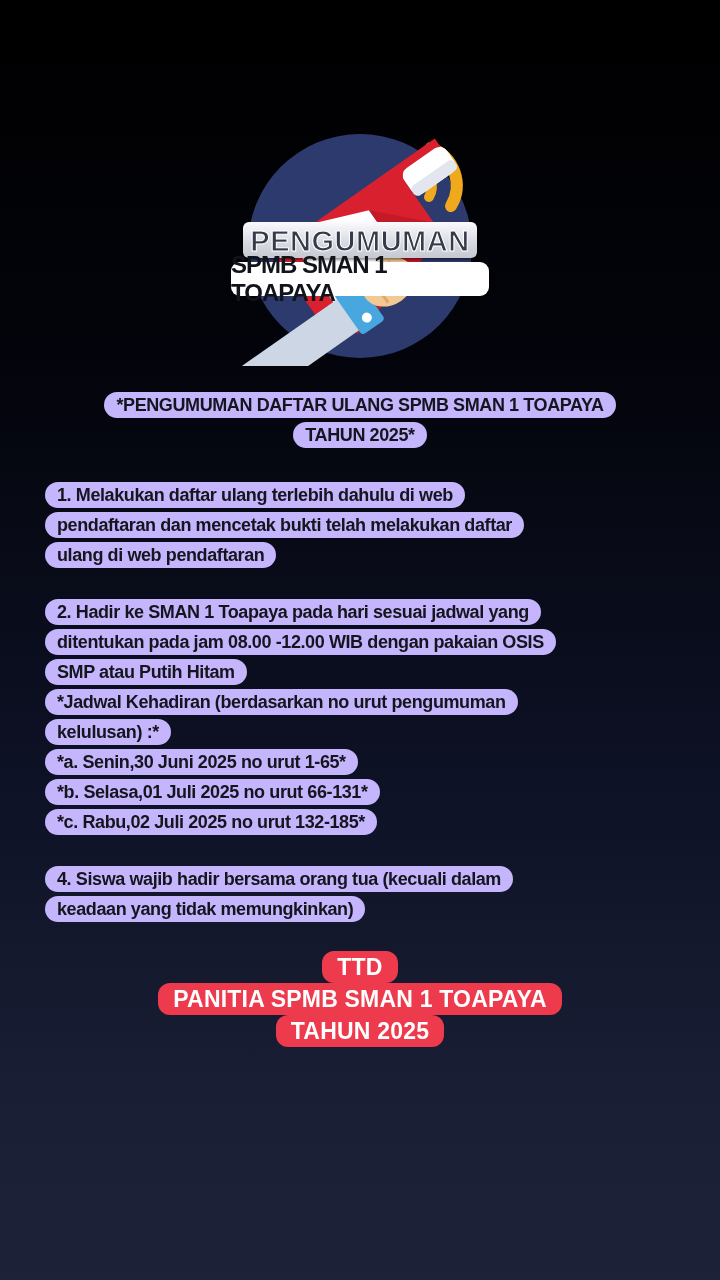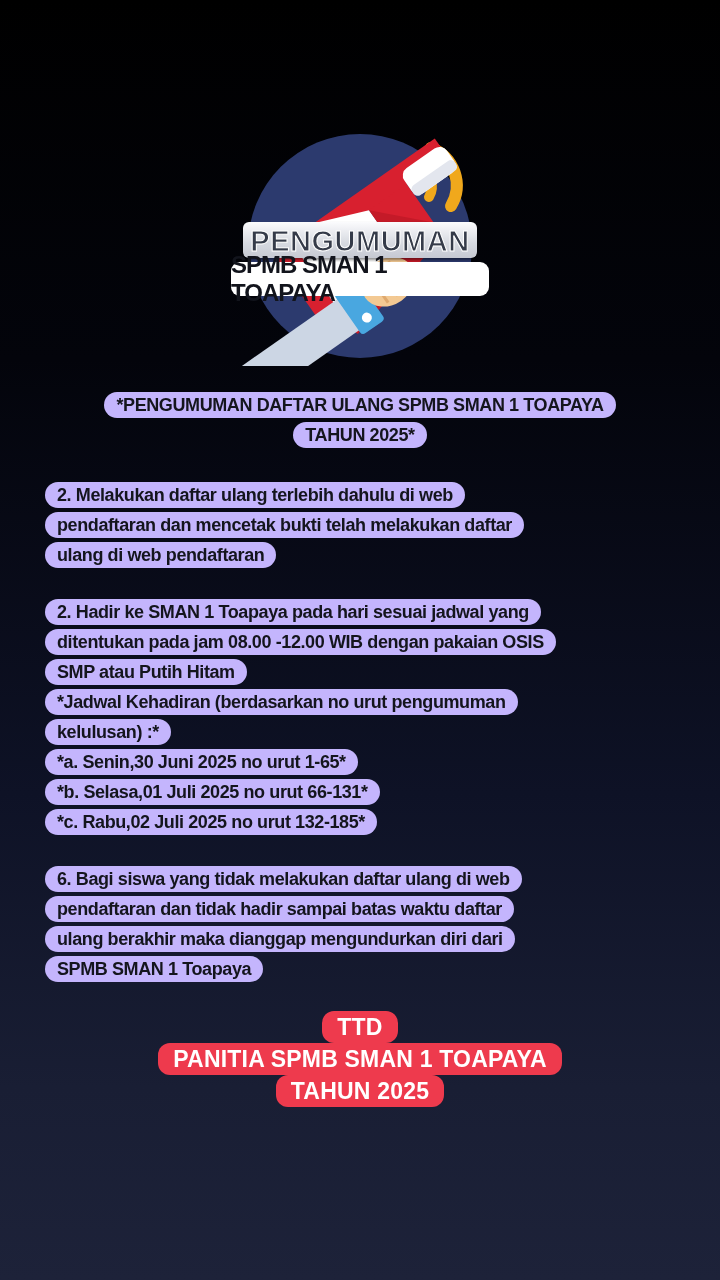"2. Melakukan daftar ulang terlebih" span.chip { text: 2 -> 1 }
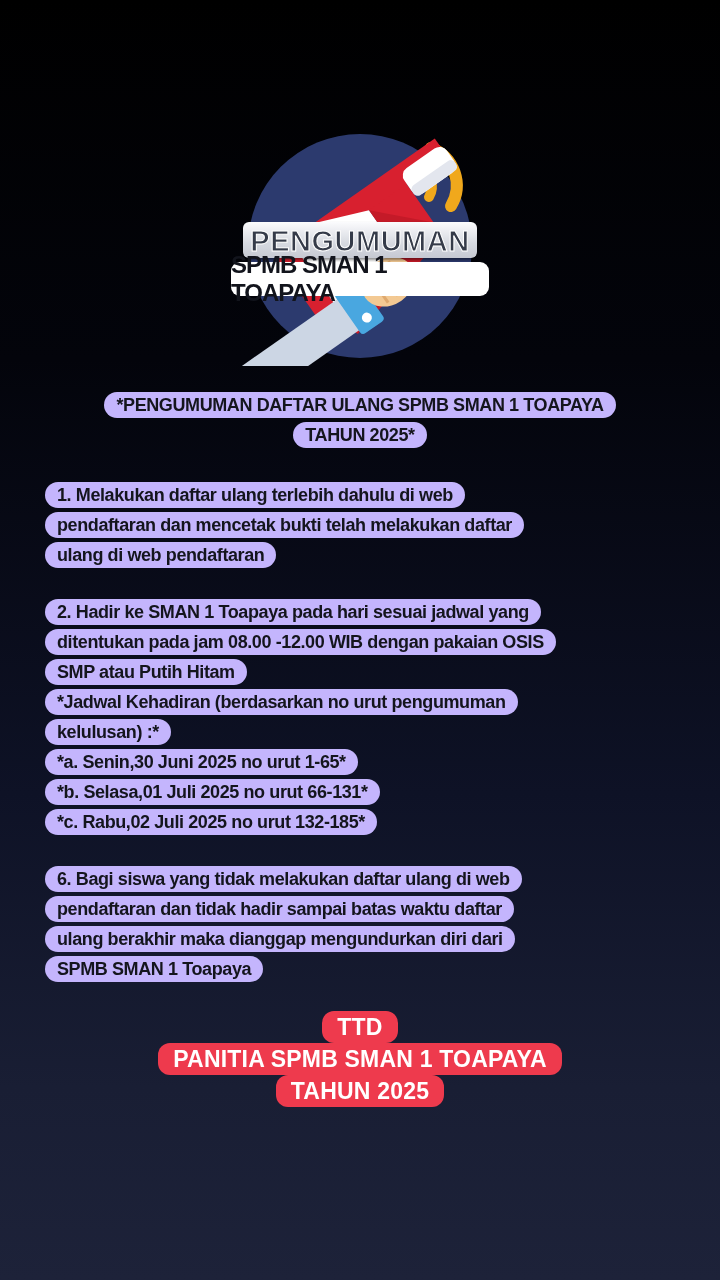"4. Siswa wajib hadir bersama" div.item { html: none -> <div> <span>4. Siswa wajib hadir bersama orang tua (kecuali dalam keadaan yang tidak memungkinkan)</span> </div> }
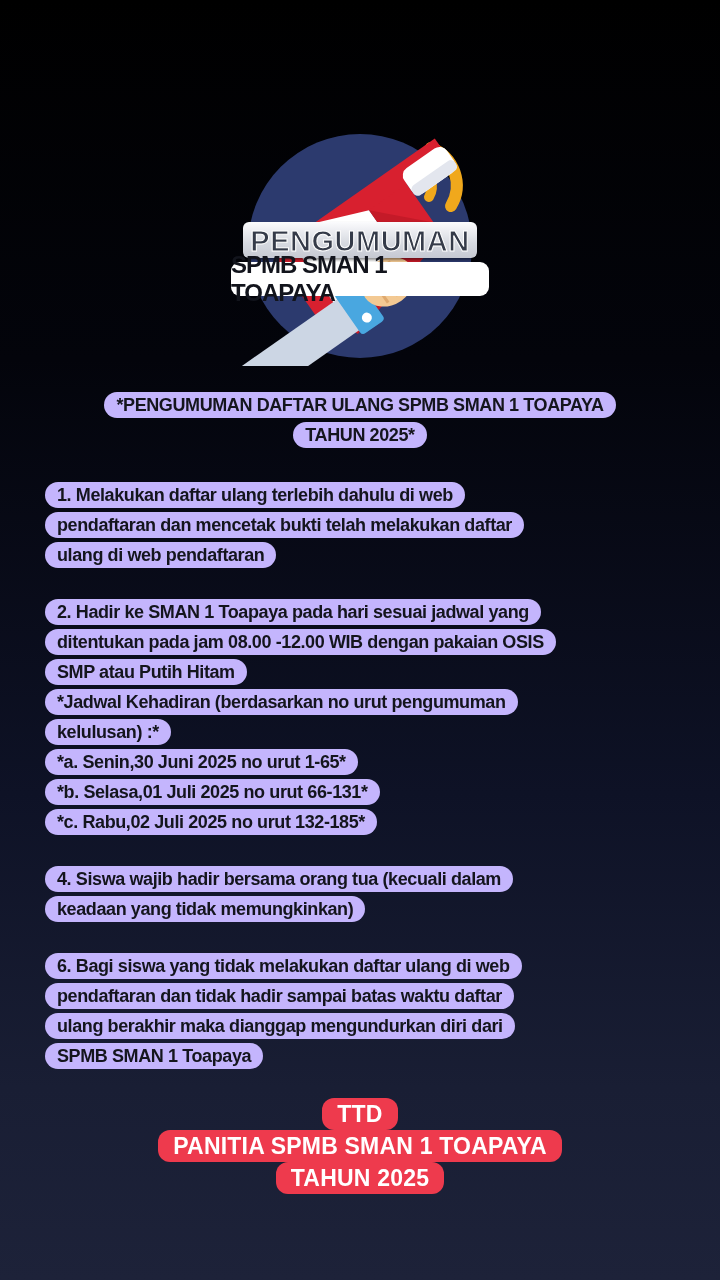"6. Bagi siswa yang tidak" div.item { html: <div> <span>6. Bagi siswa yang tidak melakukan daftar ulang di web pendaftaran dan tidak hadir sampai batas waktu daftar ulang berakhir maka dianggap mengundurkan diri dari SPMB SMAN 1 Toapaya</span> </div> -> none }
